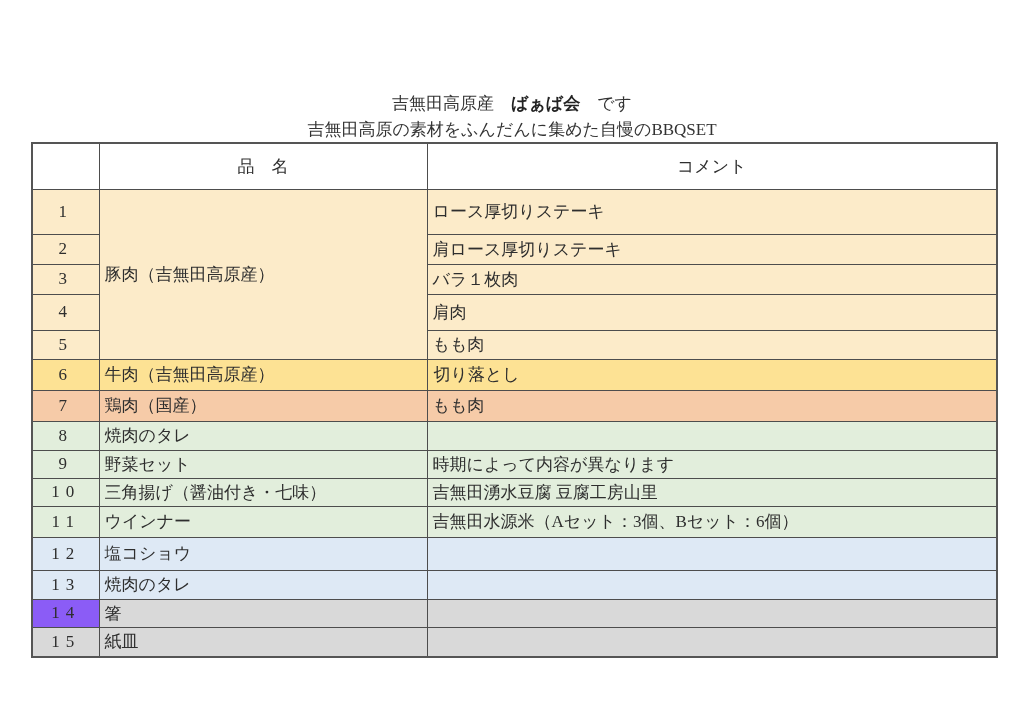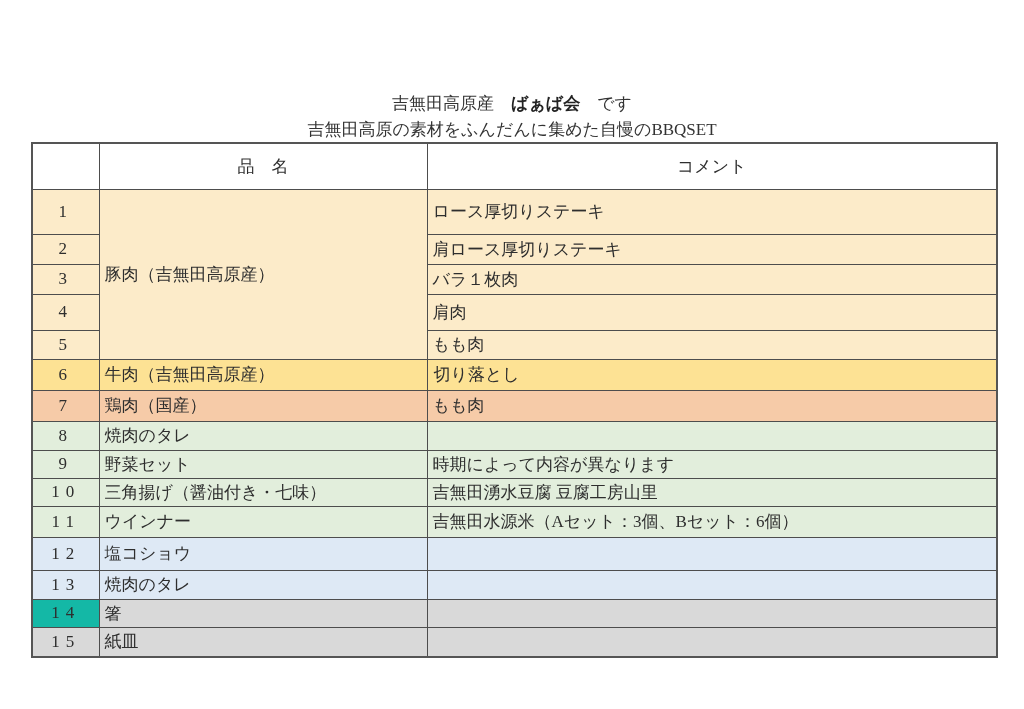"14" td.num { background-color: #14b8a6 -> #8b5cf6 }
